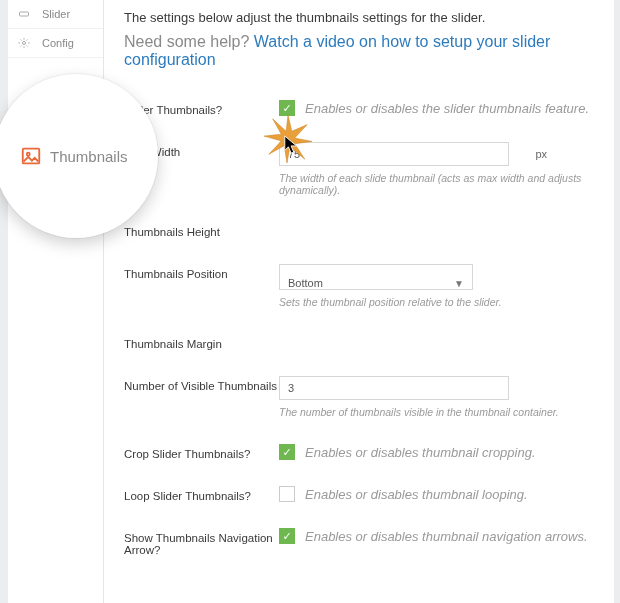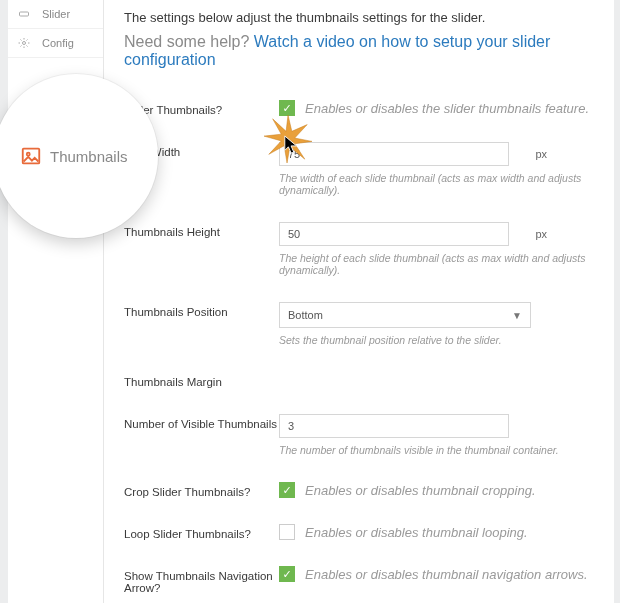"50 px" div.field { html: <div> <input> <span>px</span> <div>The height of each slide thumbnail (acts as max width and adjusts dynamically).</div> </div> -> none }
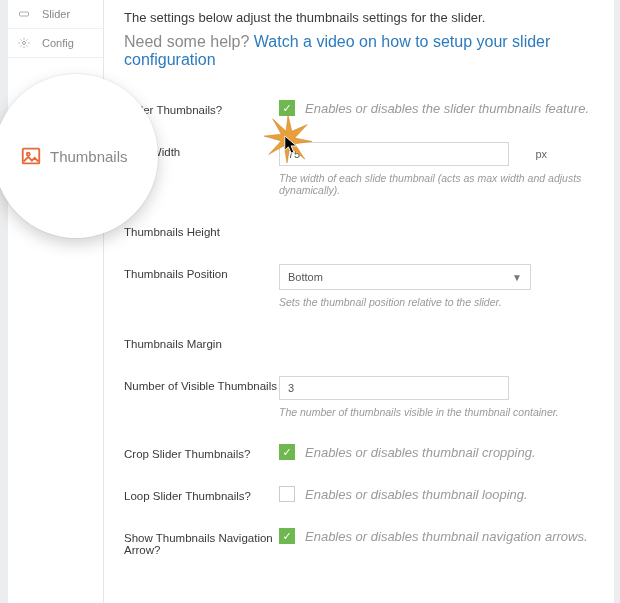"Bottom" .selwrap { align-items: center -> flex-end; width: 252px -> 194px }
